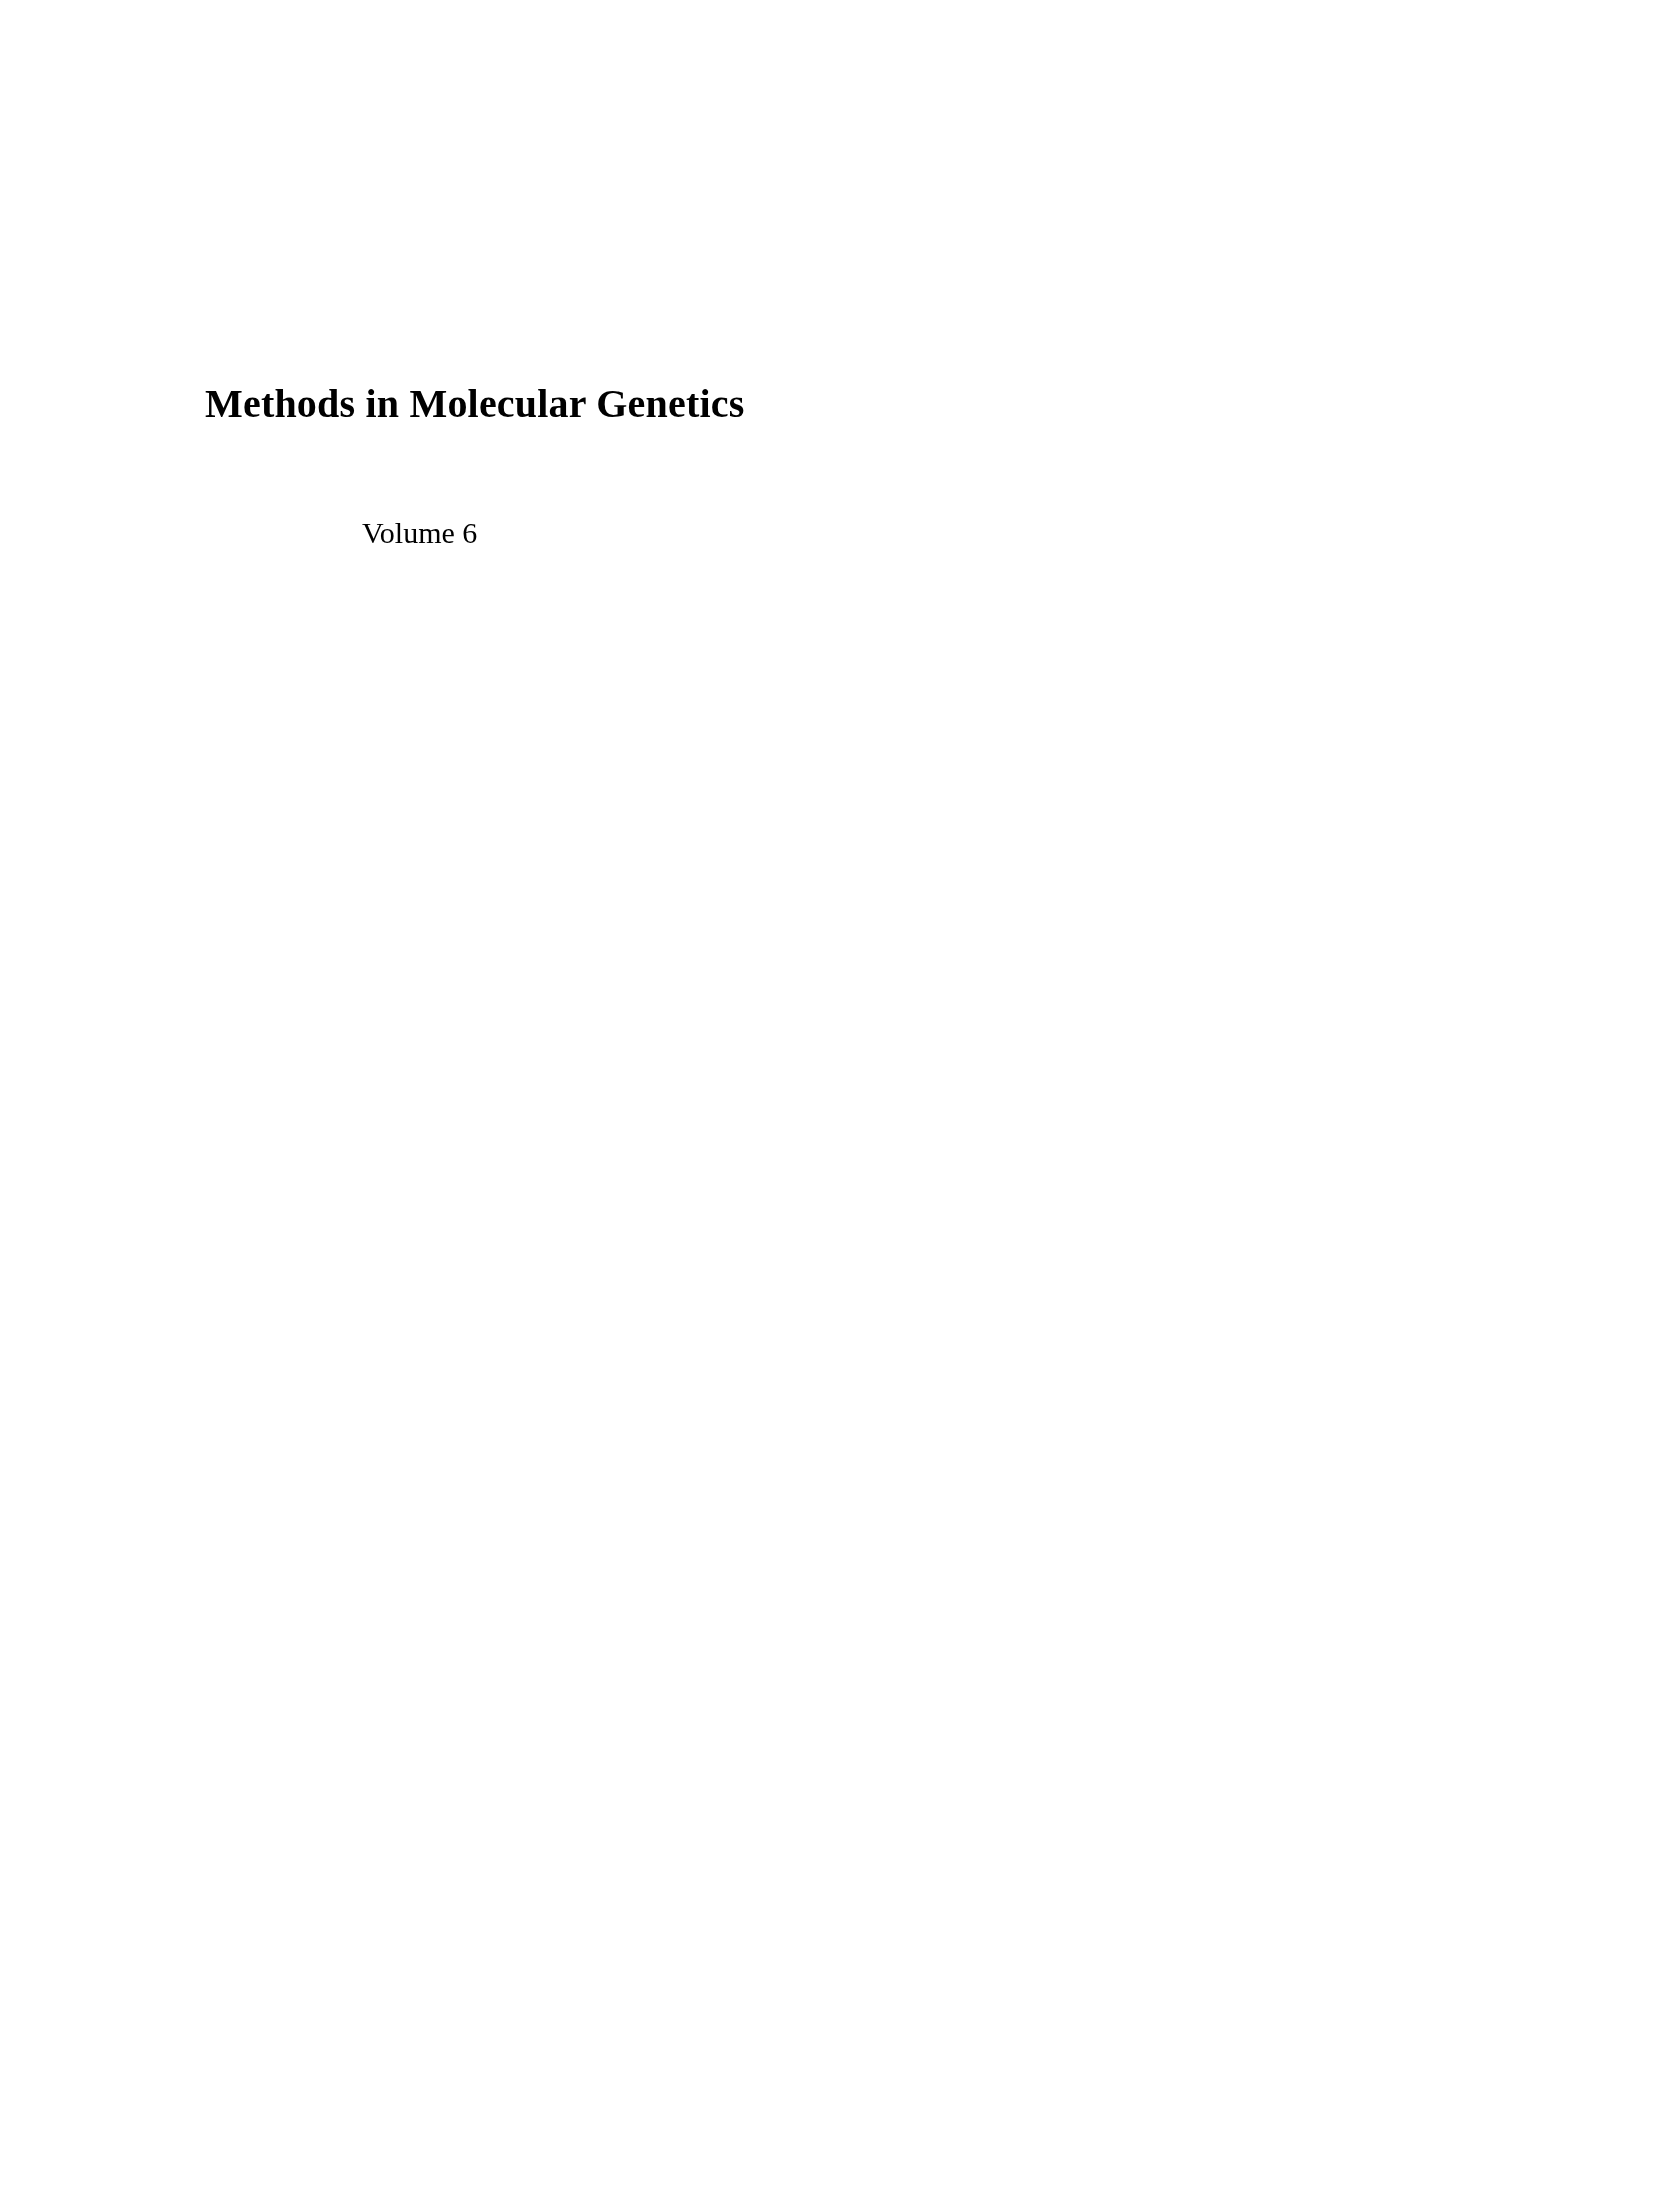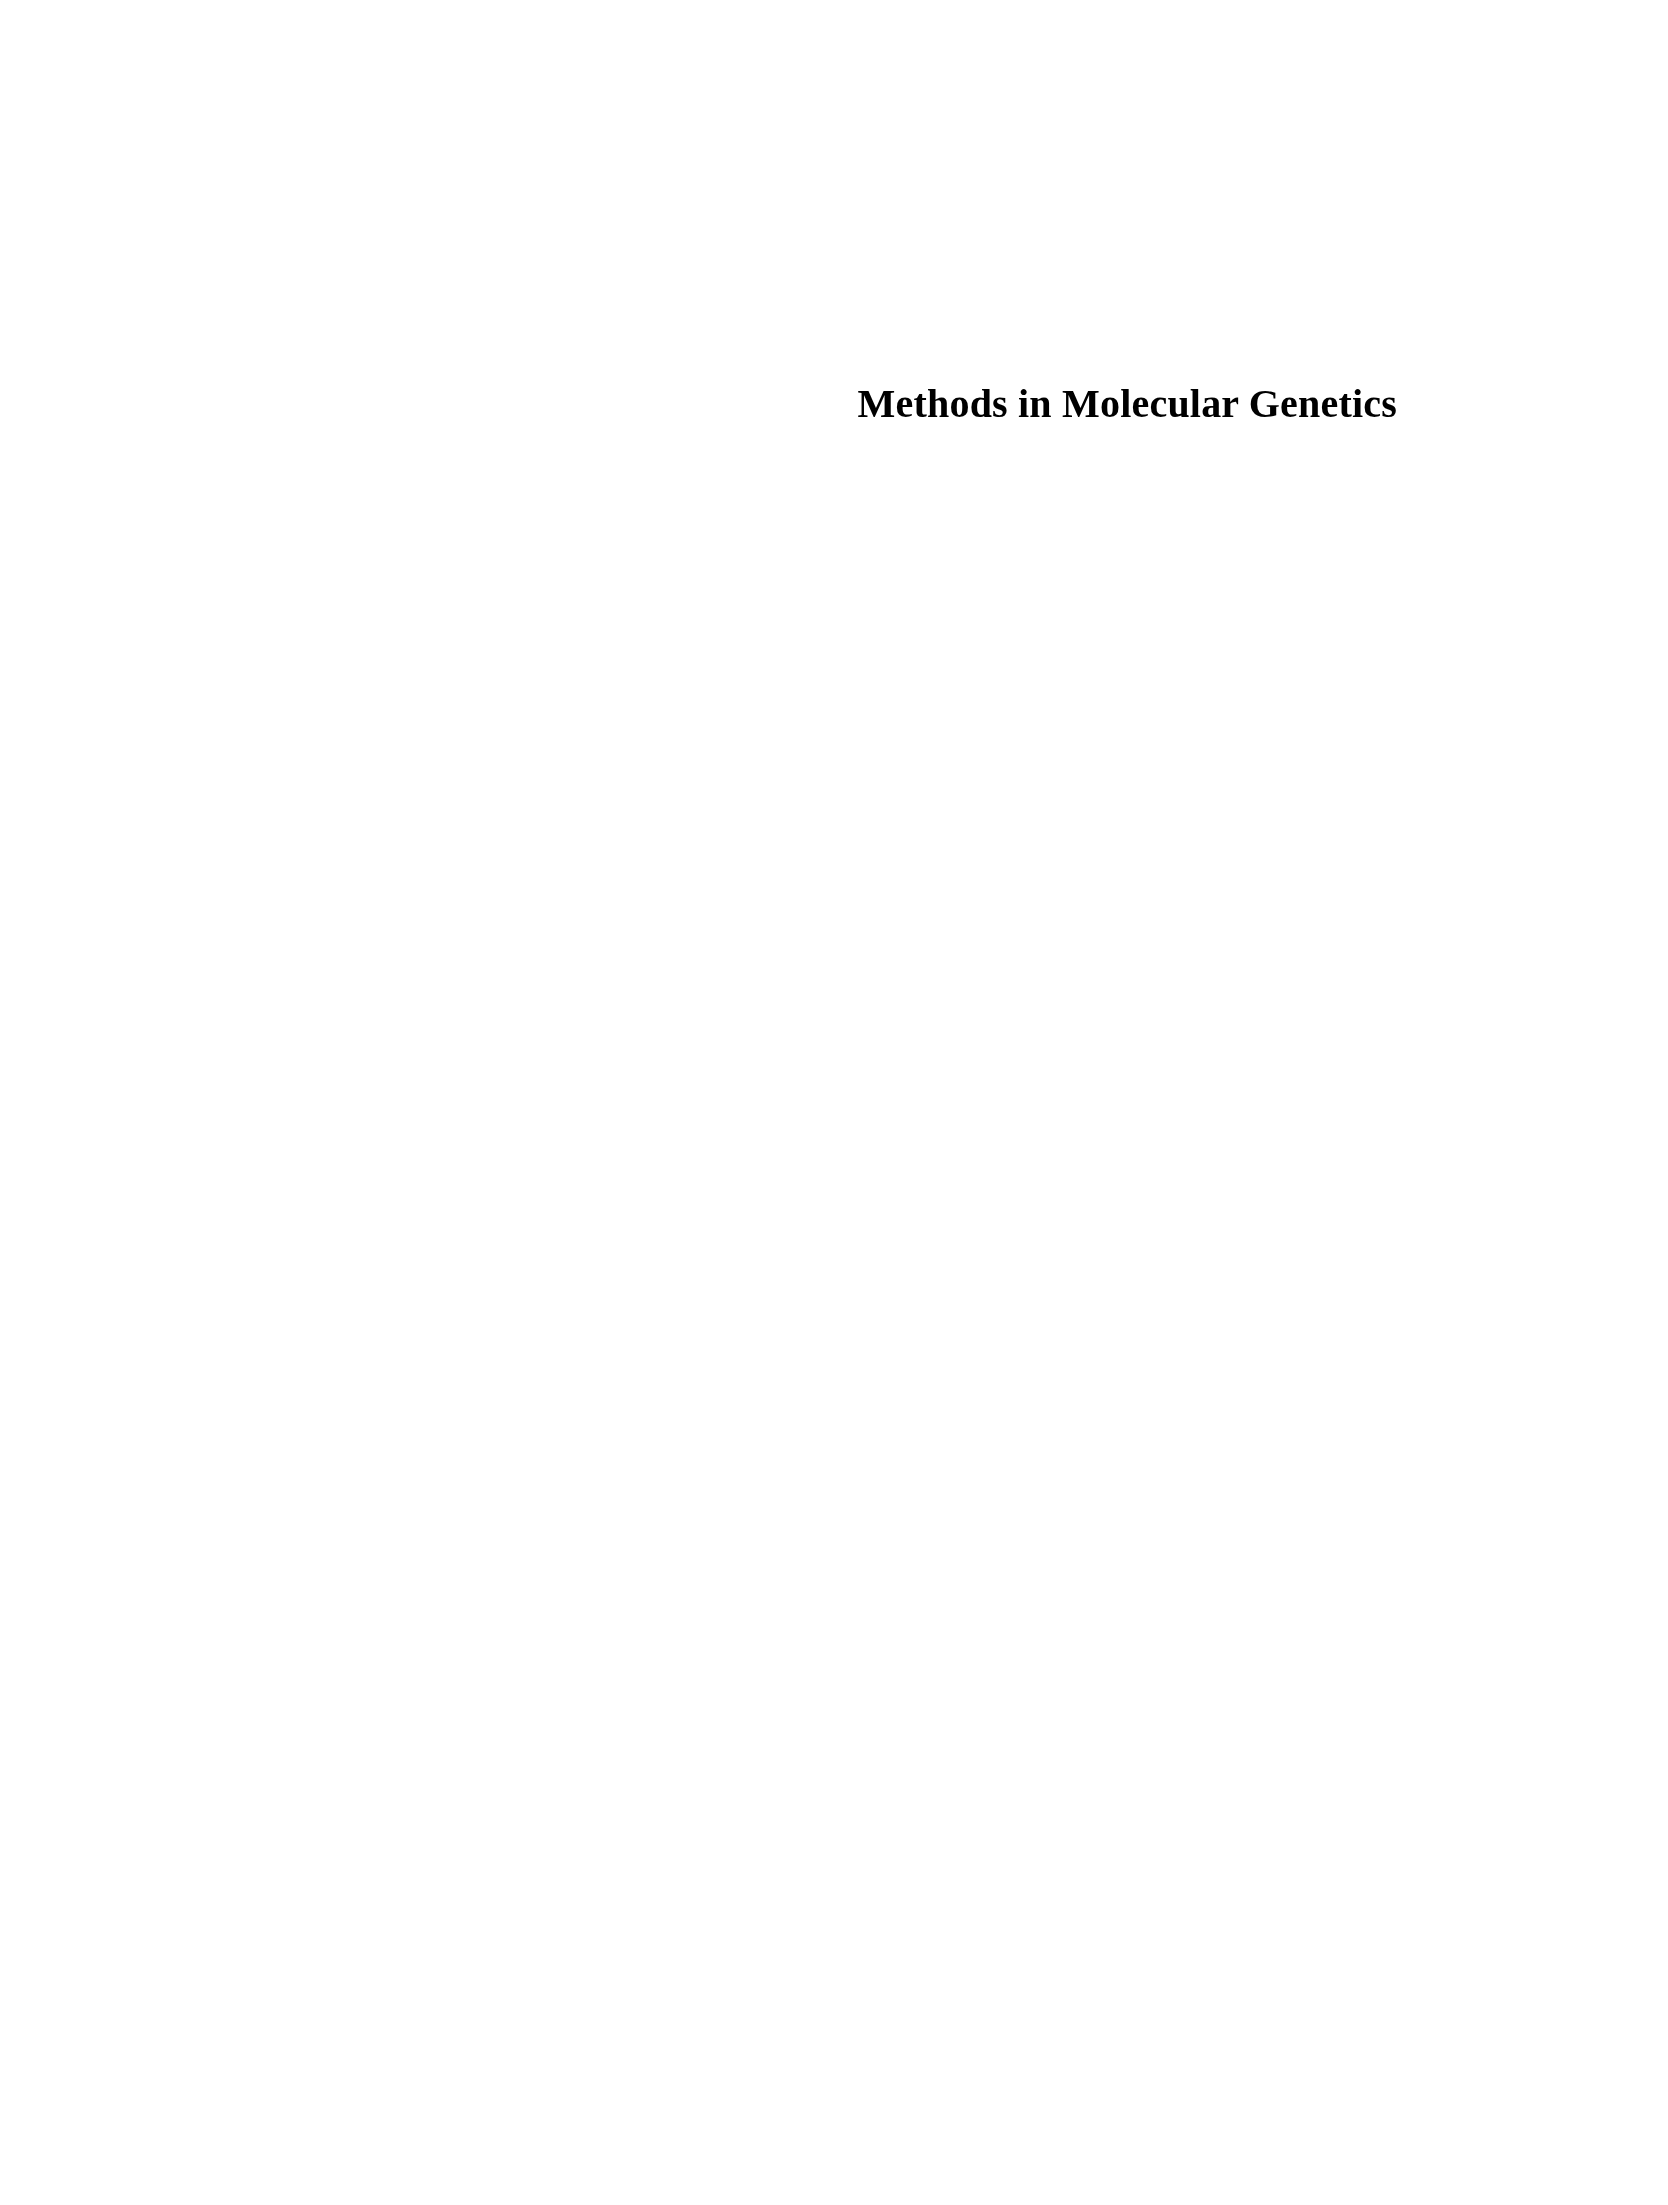"Methods in Molecular Genetics" .series-title { text-align: right -> none }
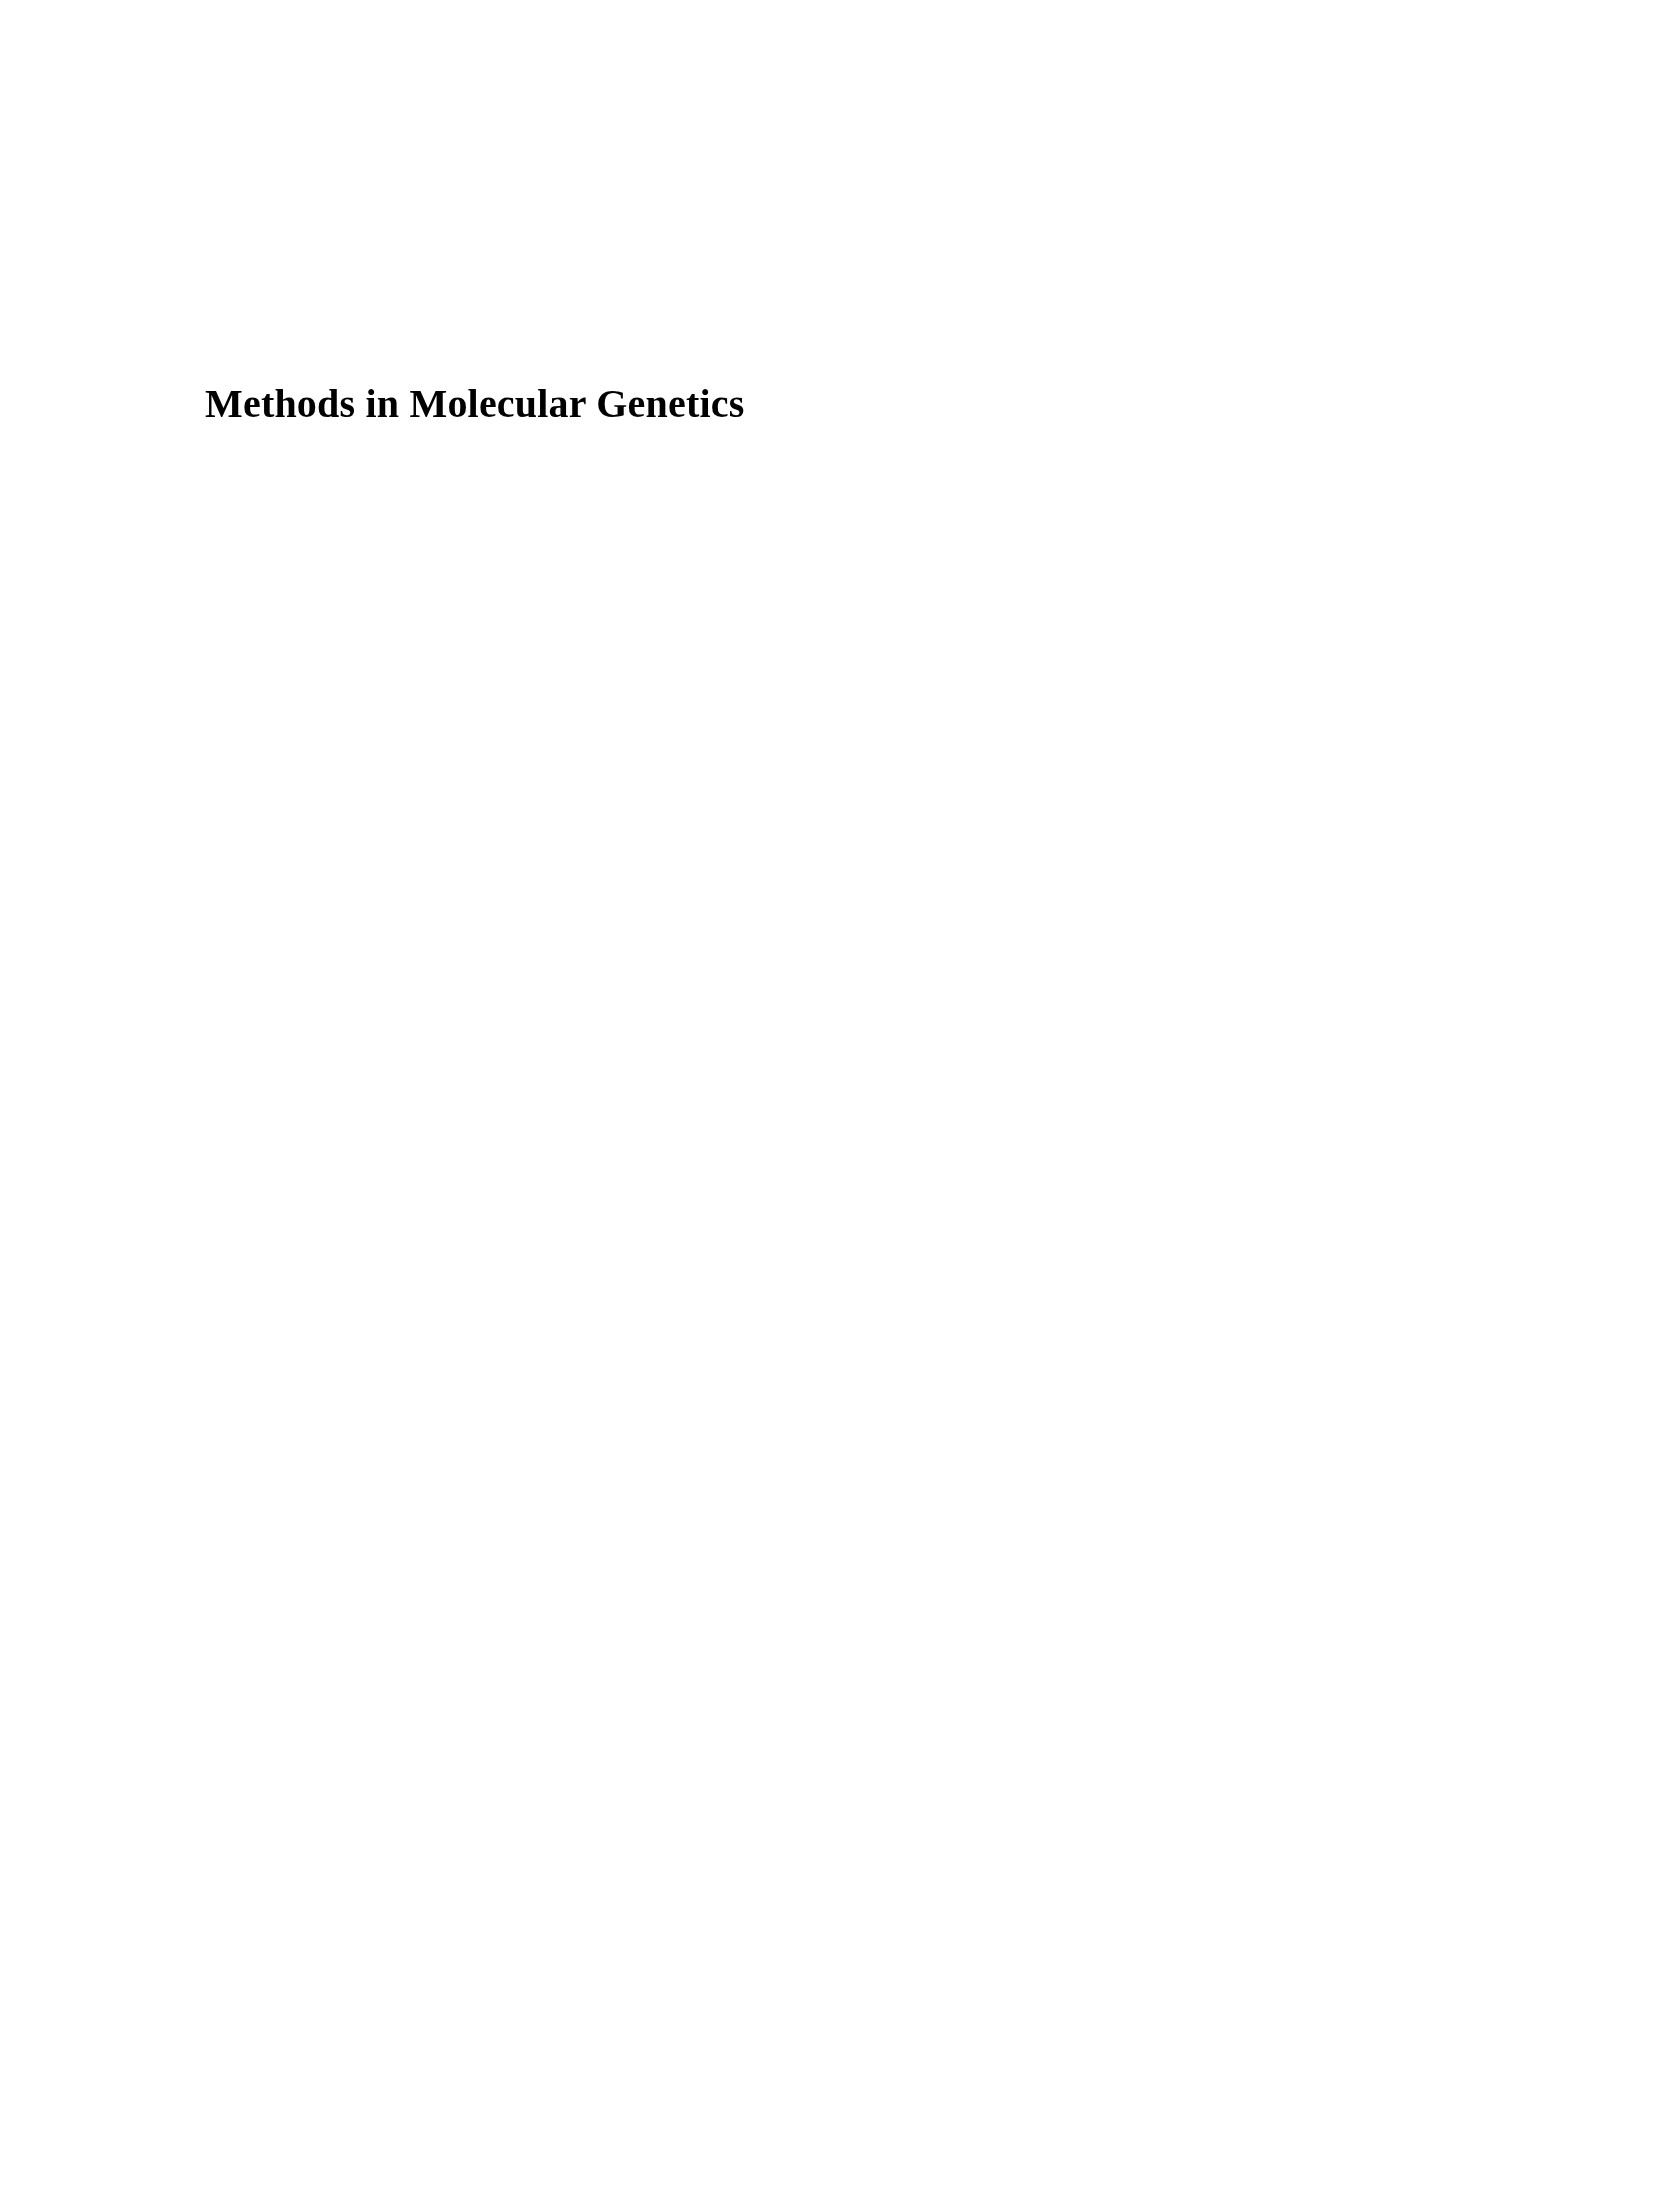"Volume 6" div.volume-block { html: none -> <div> <p>Volume 6</p> </div> }
